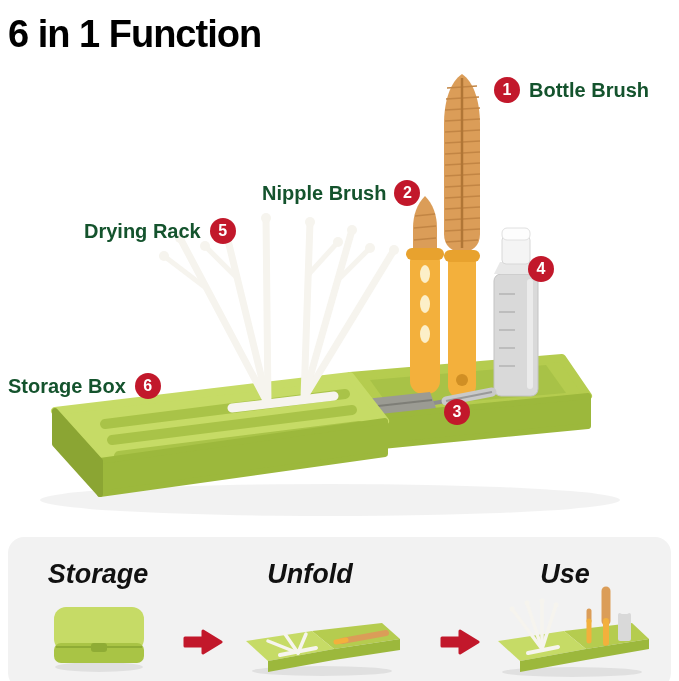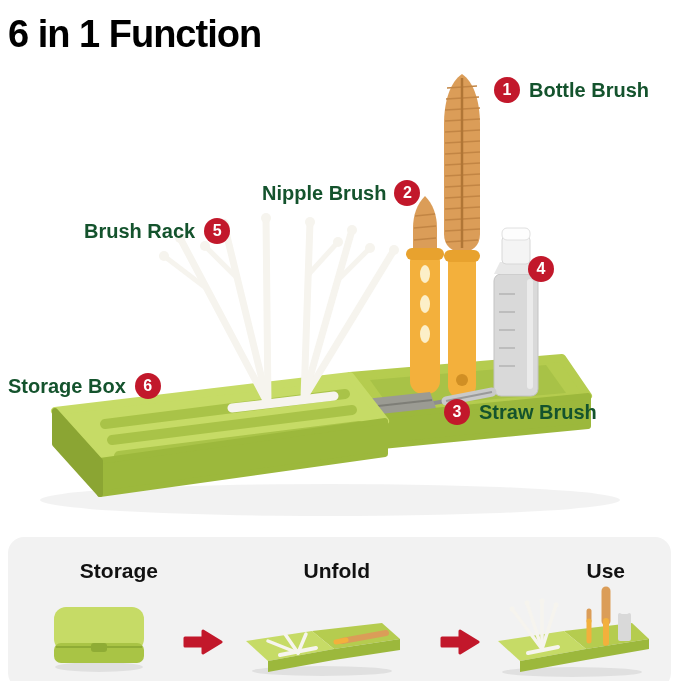"Brush Rack" span.label { text: Brush -> Drying }
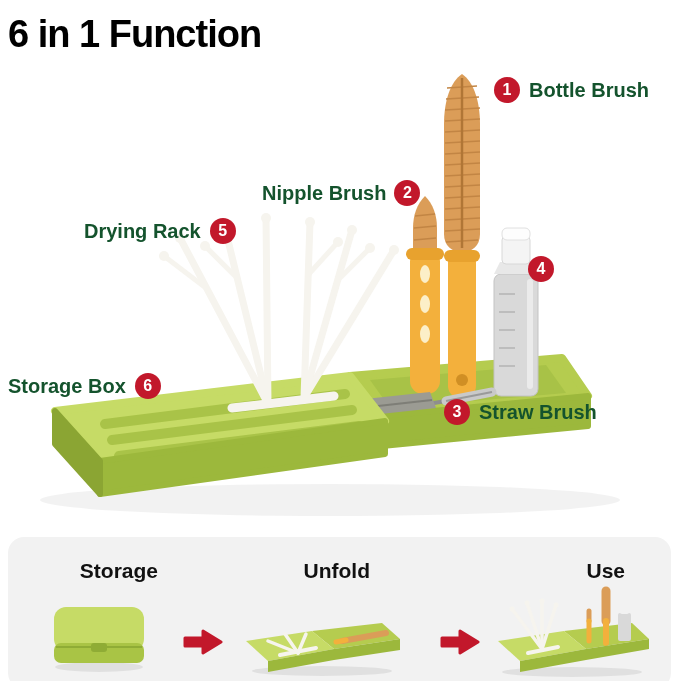"Straw Brush" span.label { html: <span>Straw Brush</span> -> none }
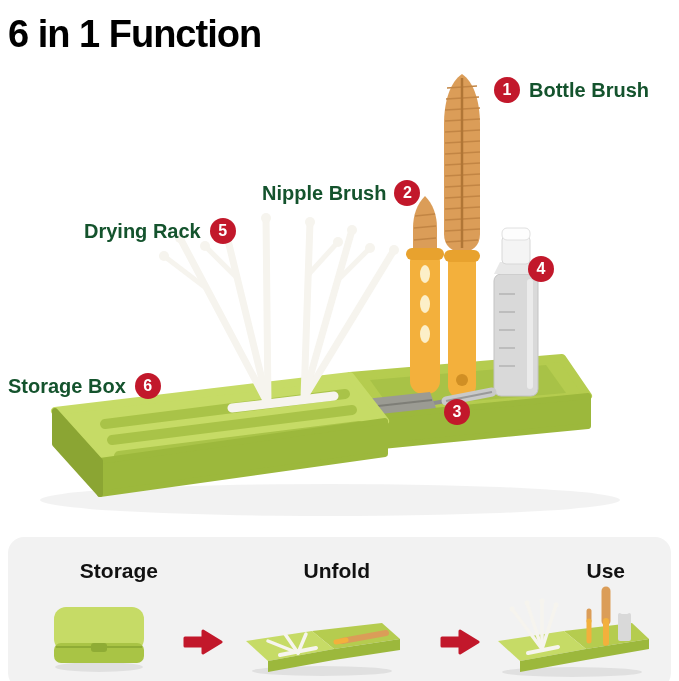"Storage" .step-label { font-size: 21px -> 27px; font-style: none -> italic; text-align: right -> center }
